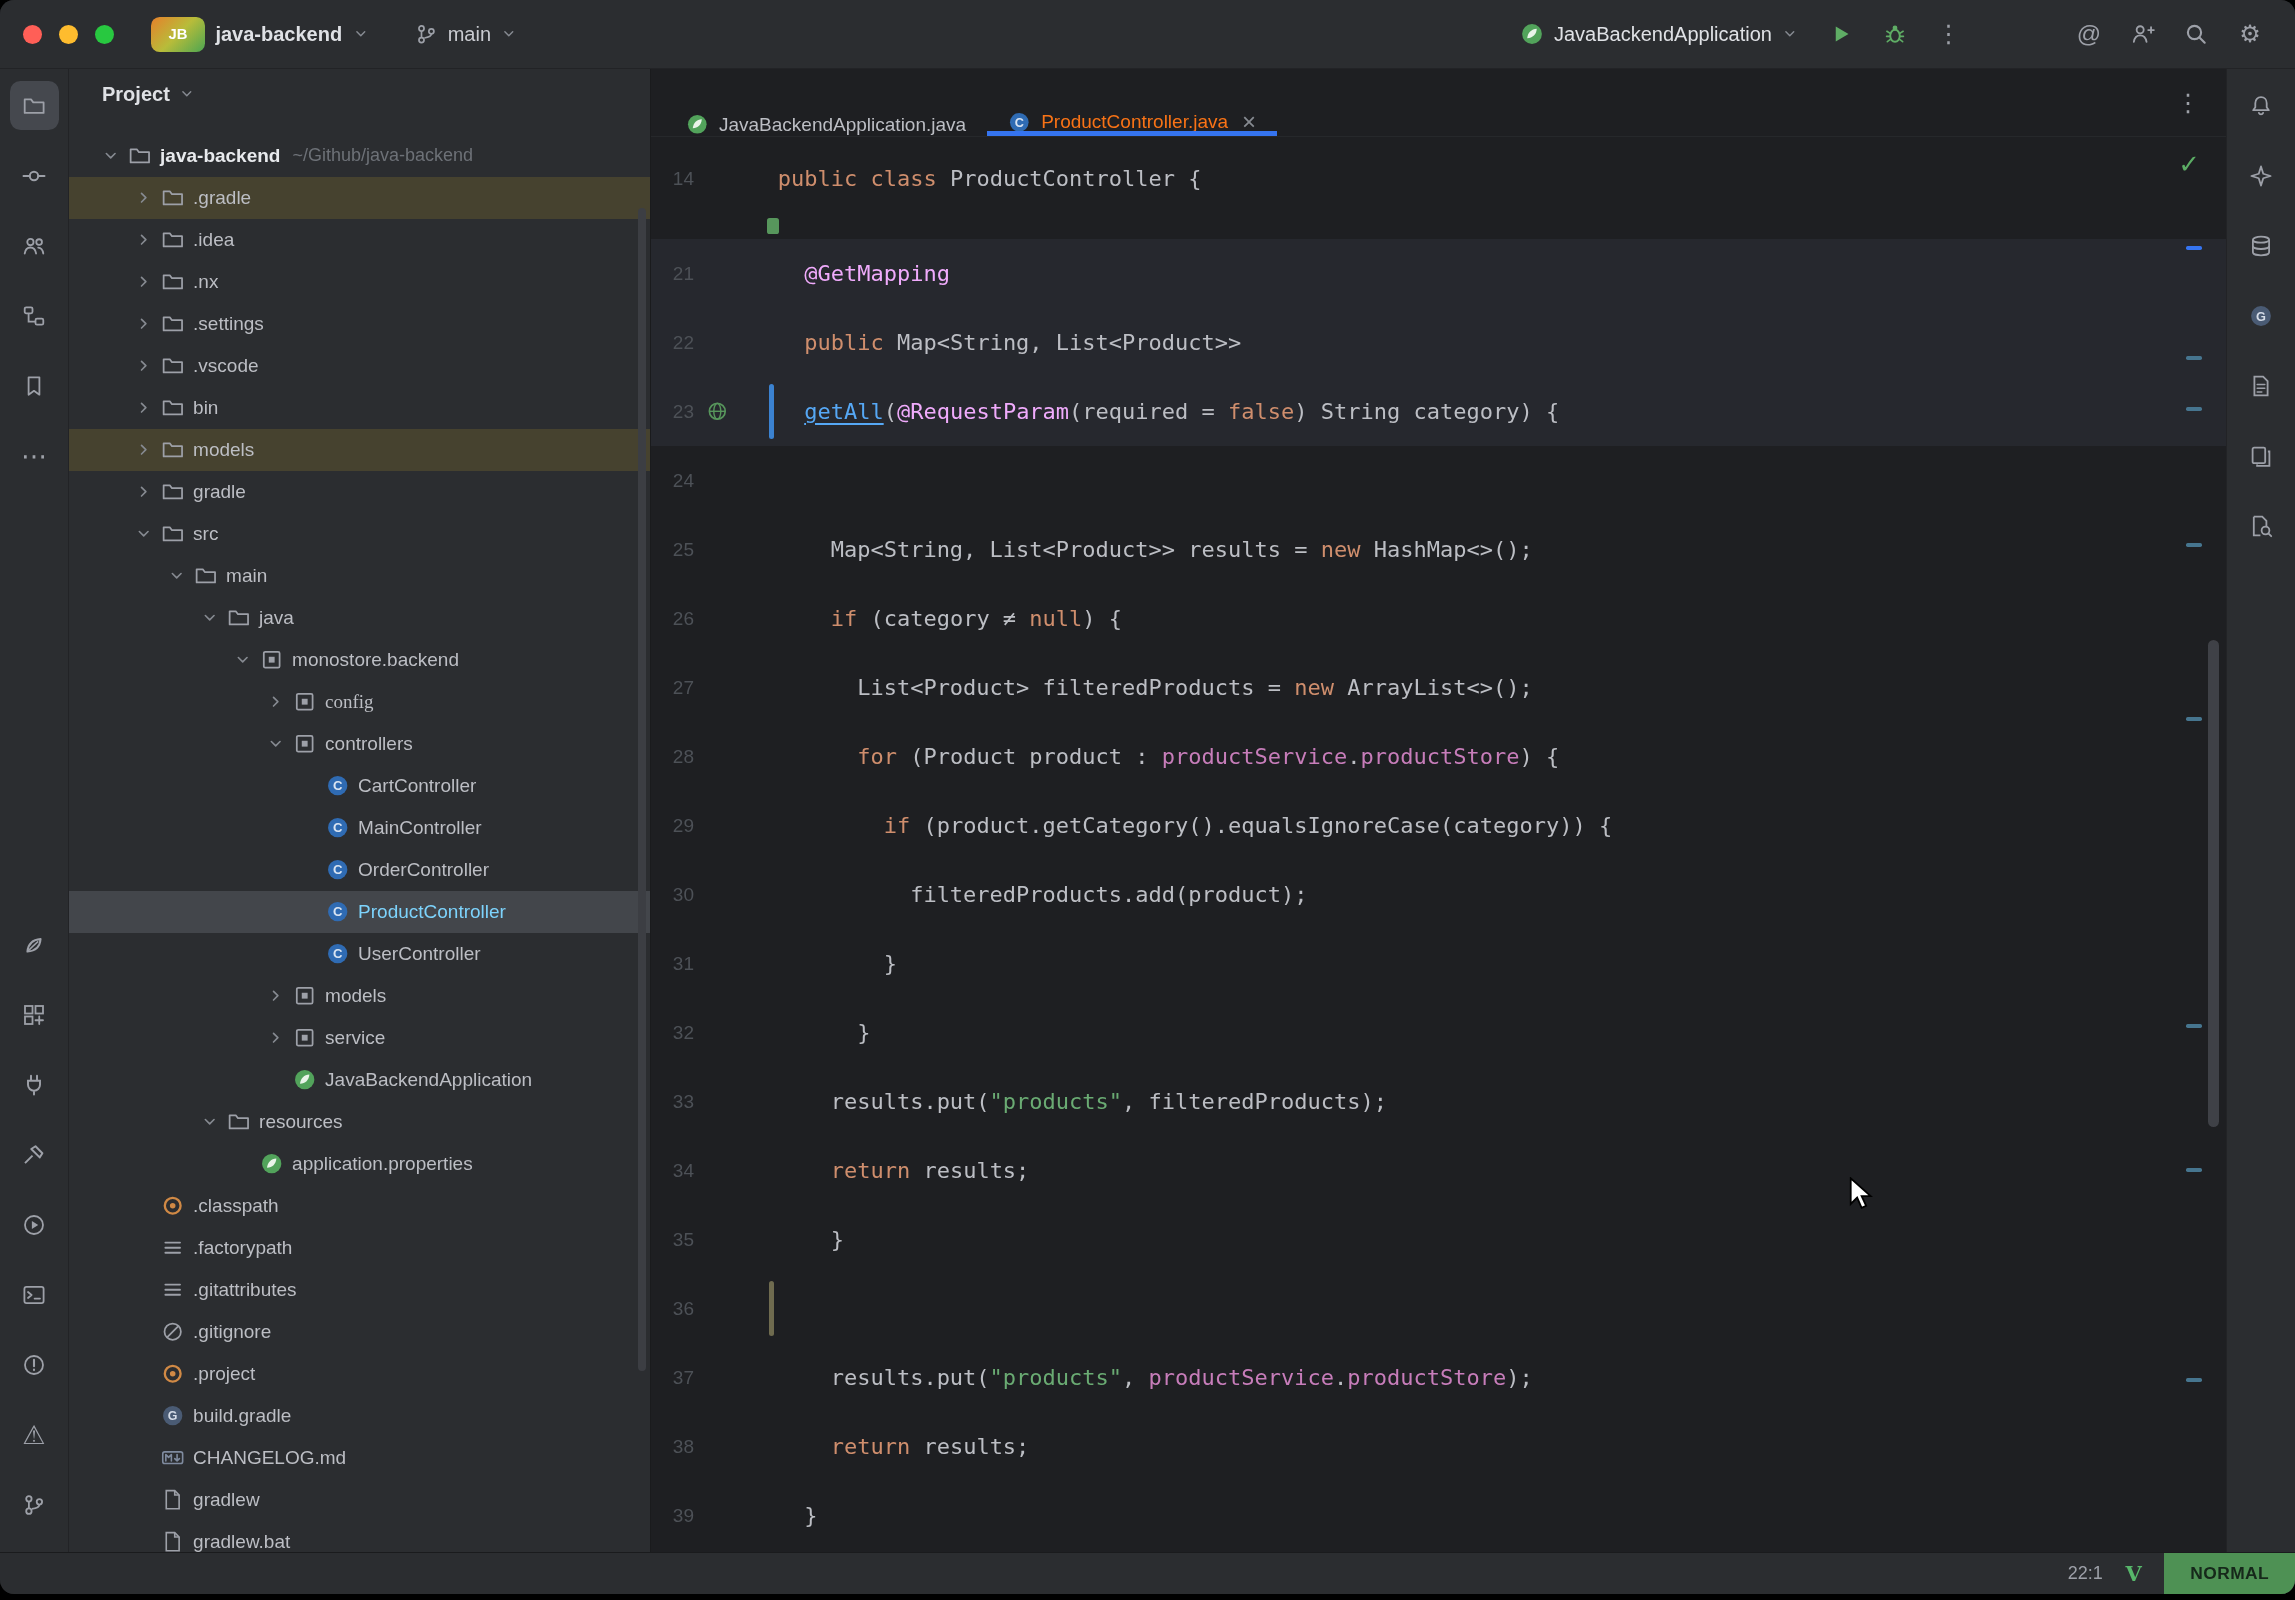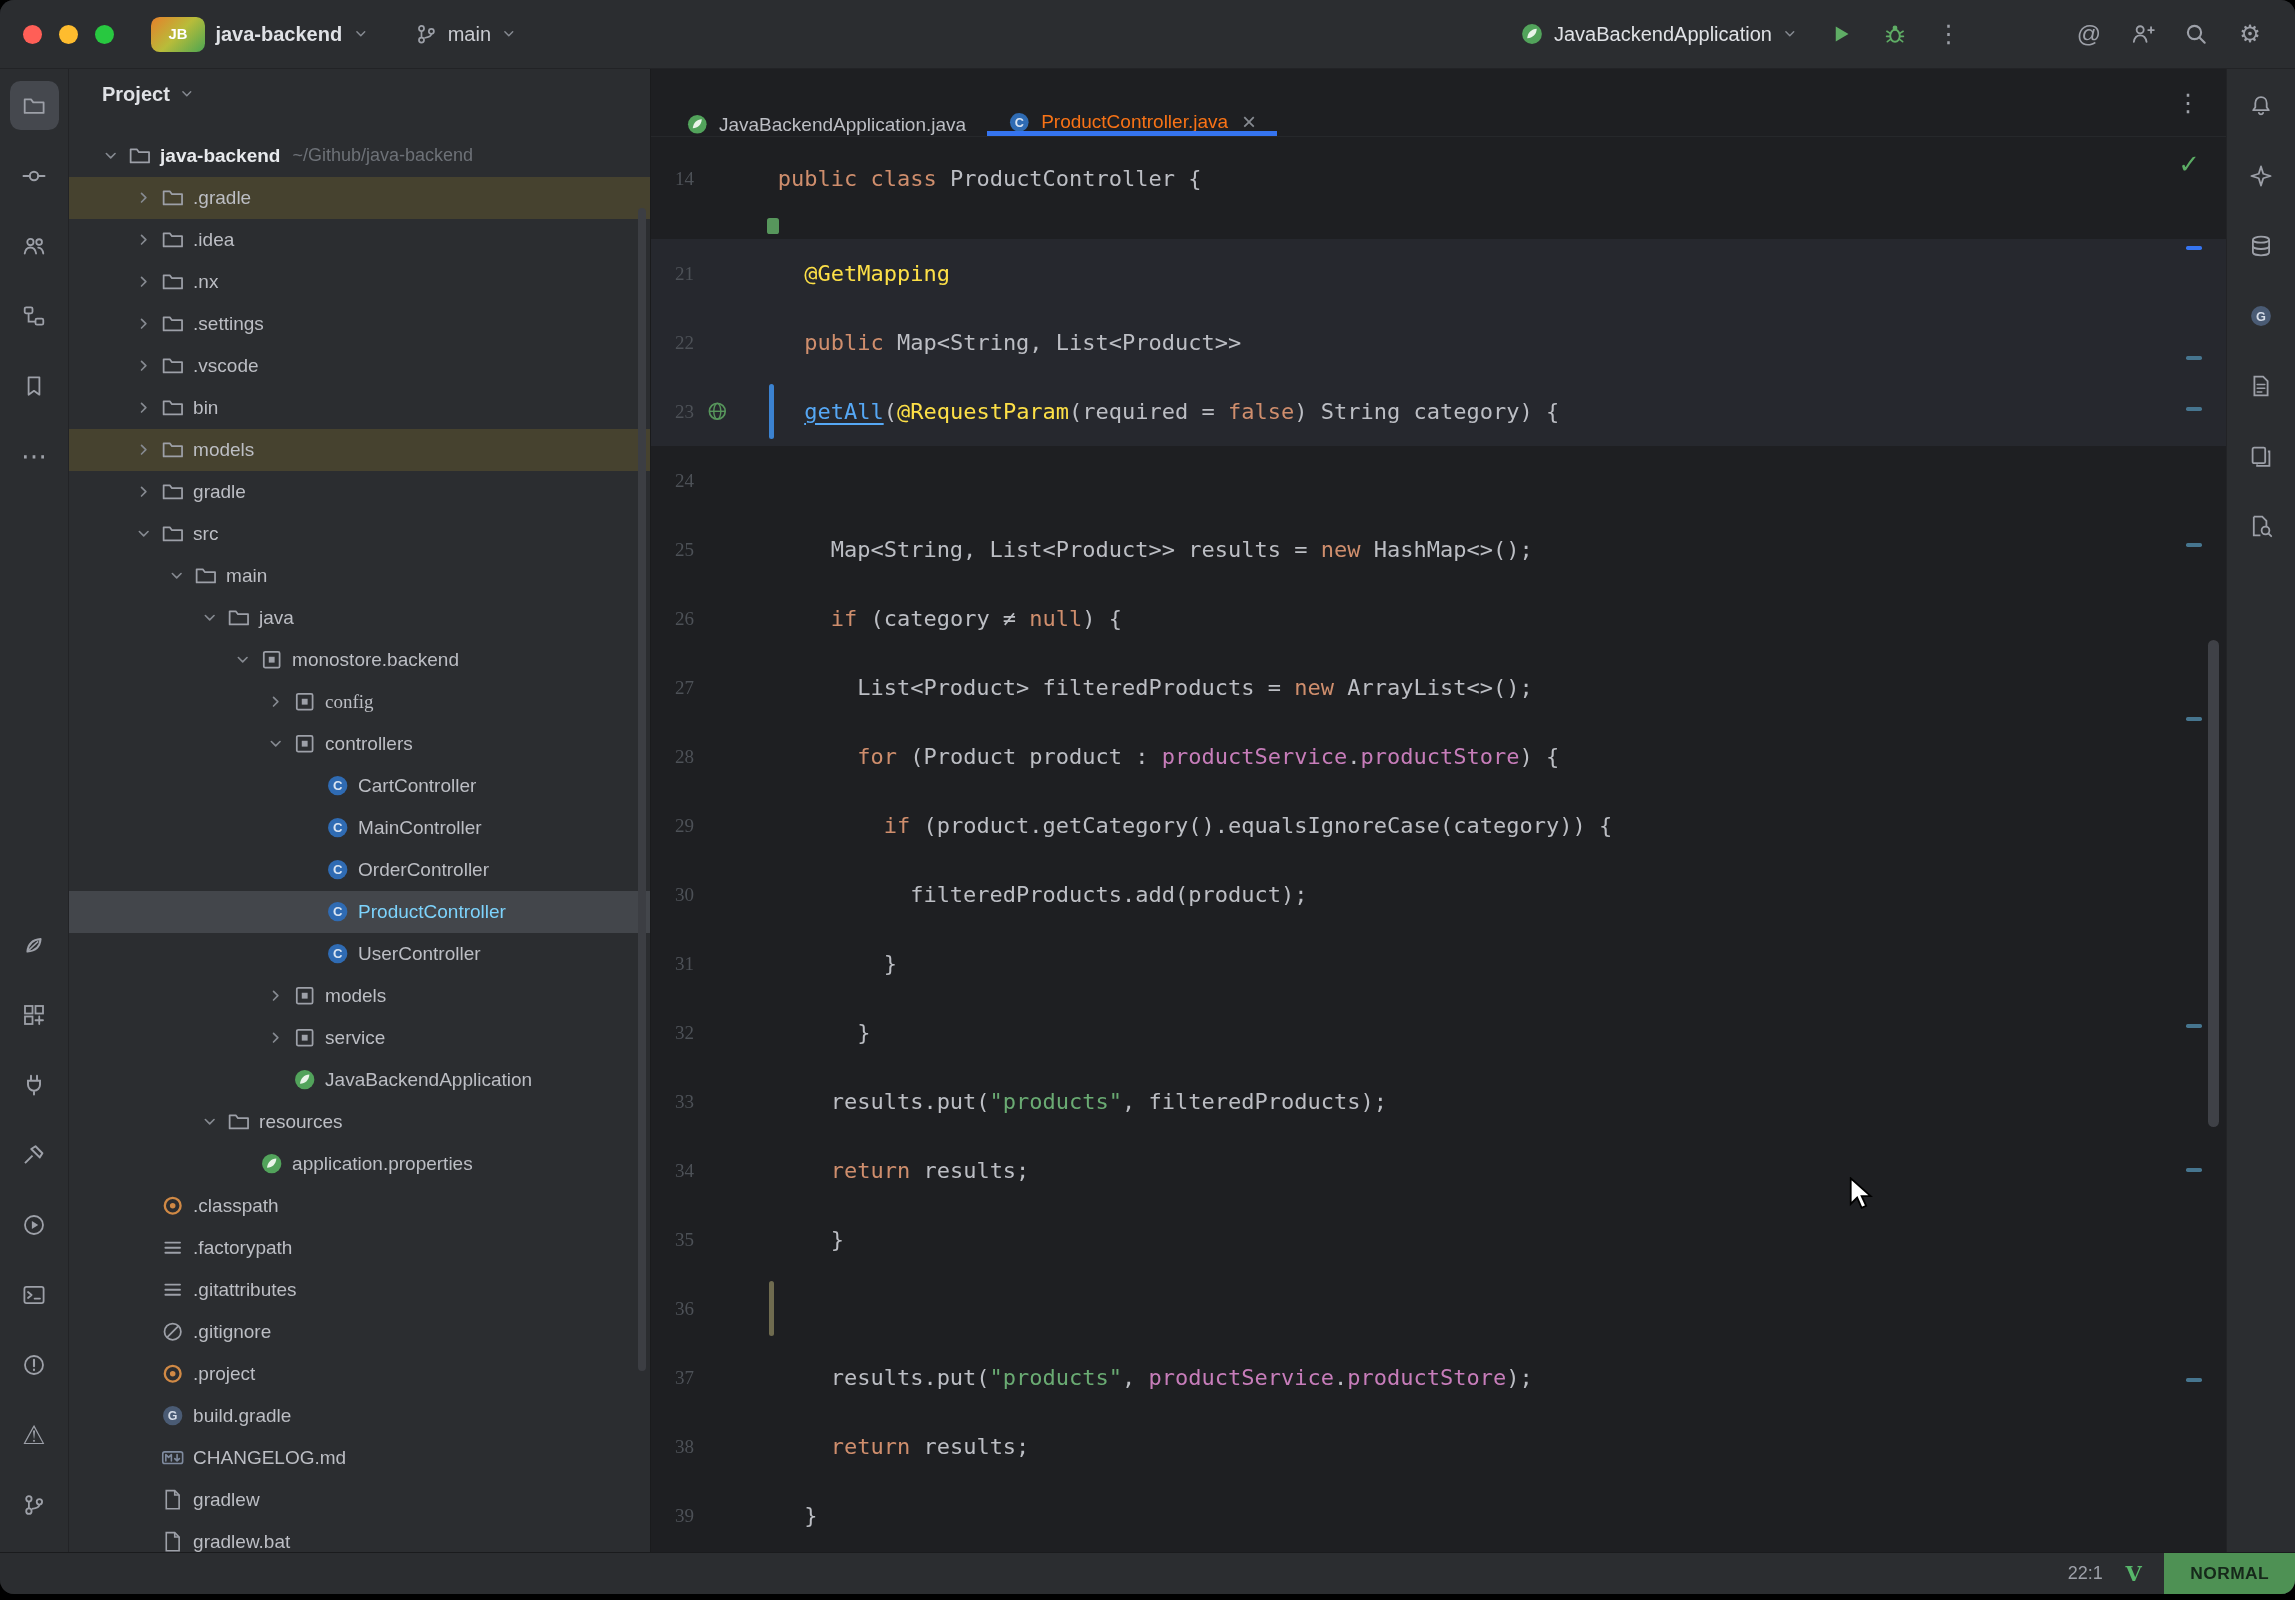"14" .ln { font-family: Liberation Serif, serif -> Liberation Sans, sans-serif }
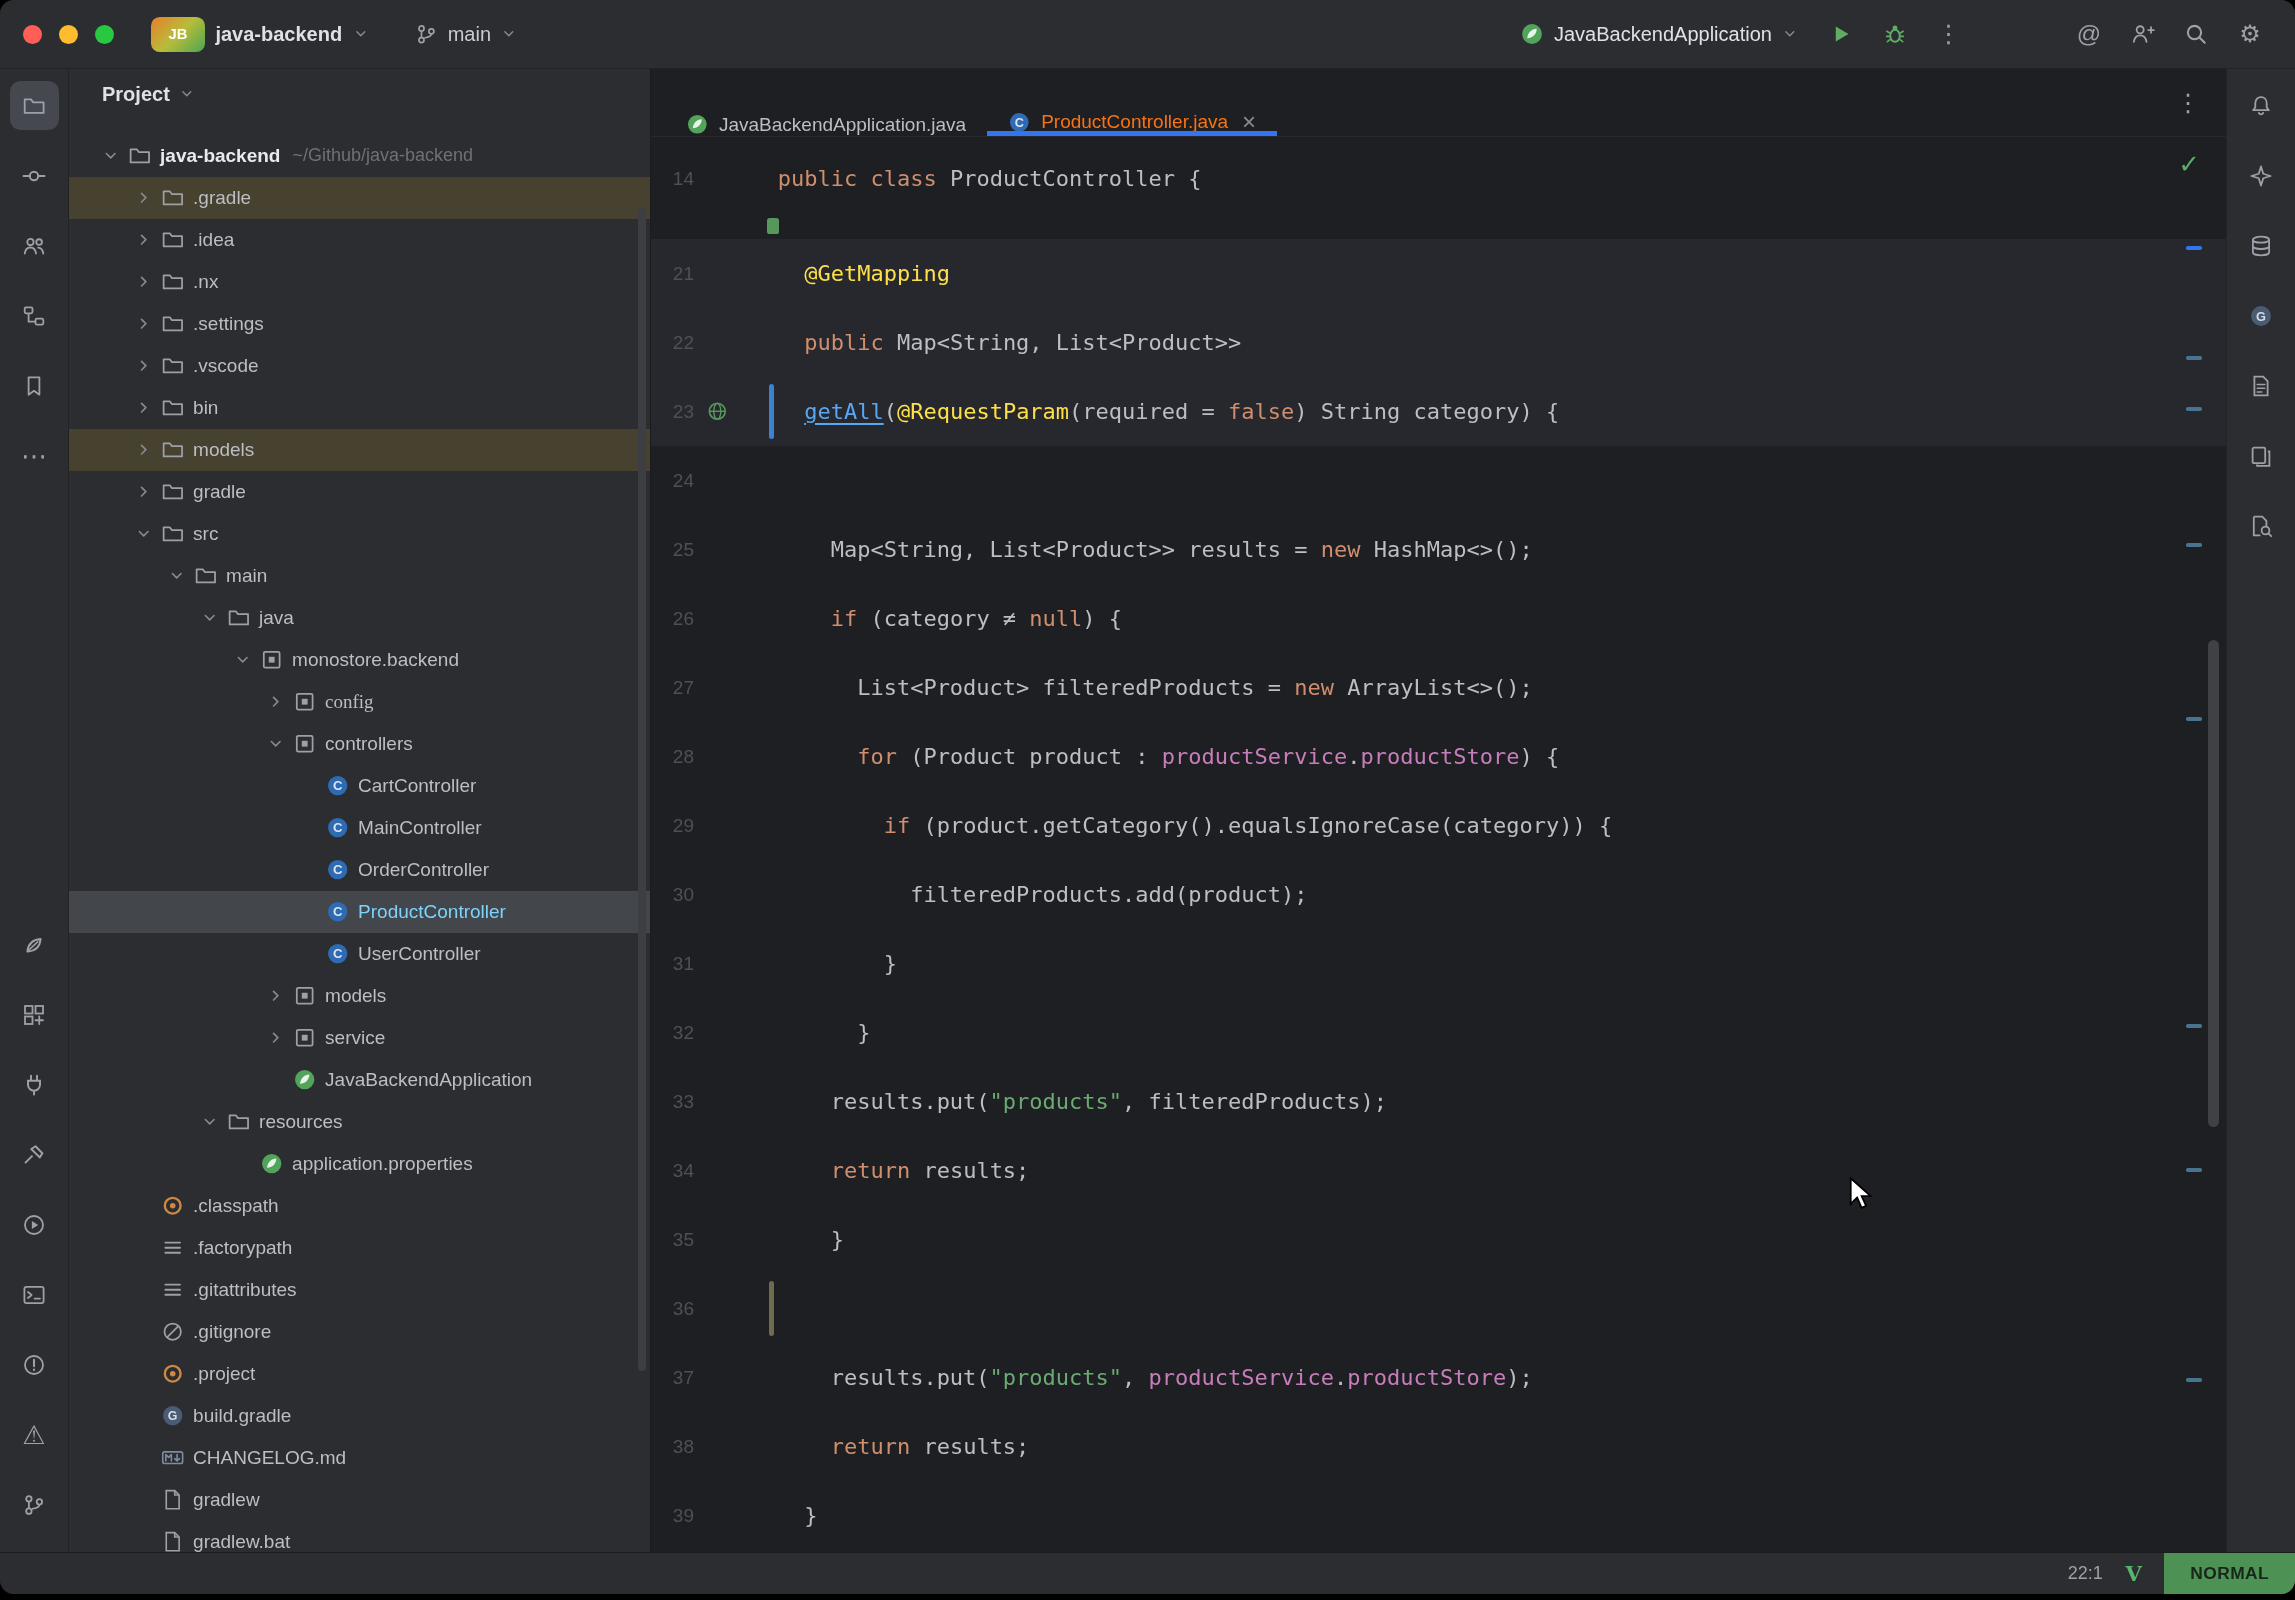"@GetMapping" .ann { color: #fde047 -> #f0abfc }
